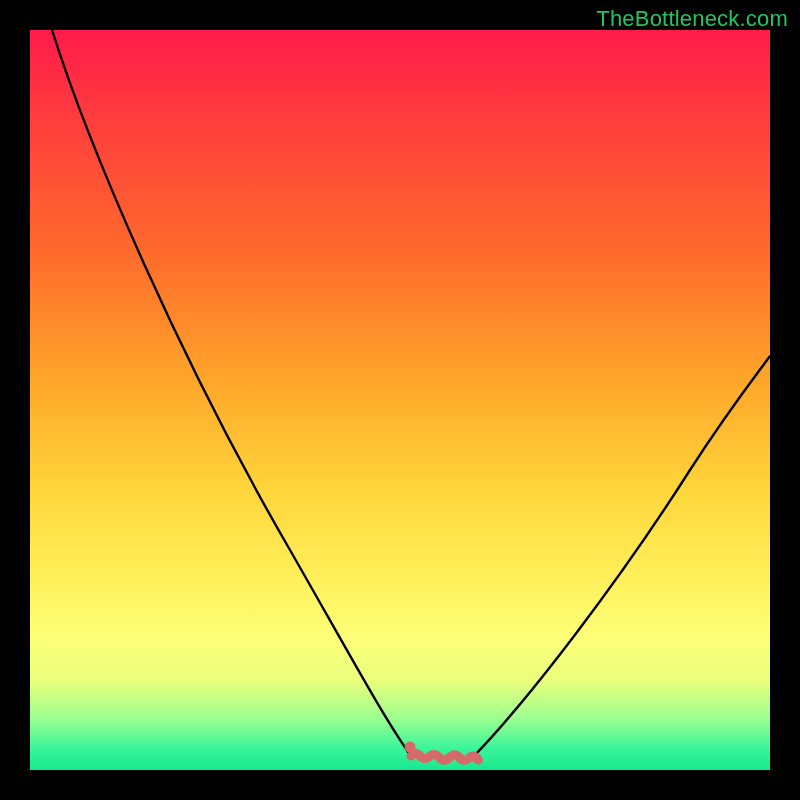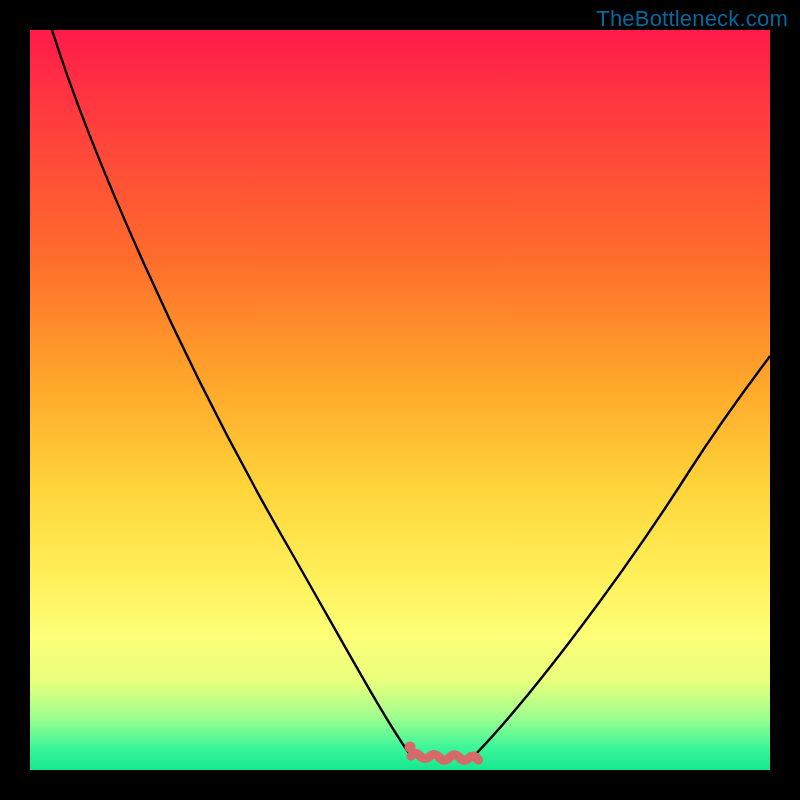"TheBottleneck.com" .watermark { color: #0369a1 -> #22c55e }
